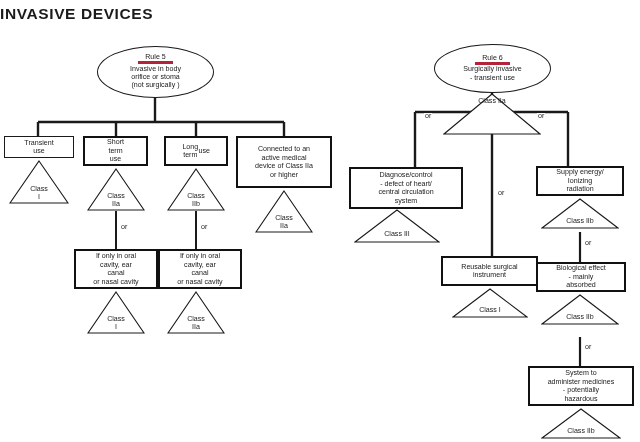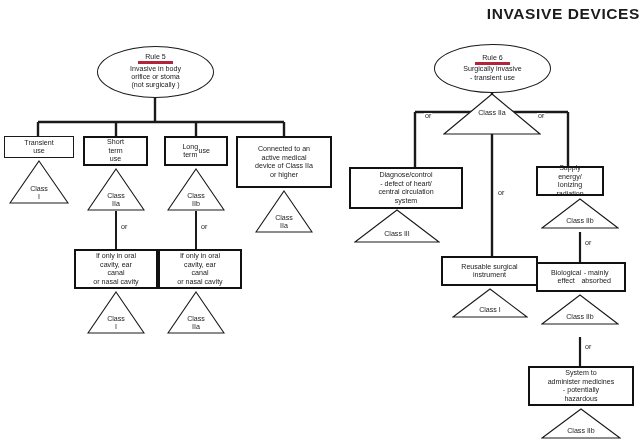"INVASIVE DEVICES" .title { text-align: right -> left }
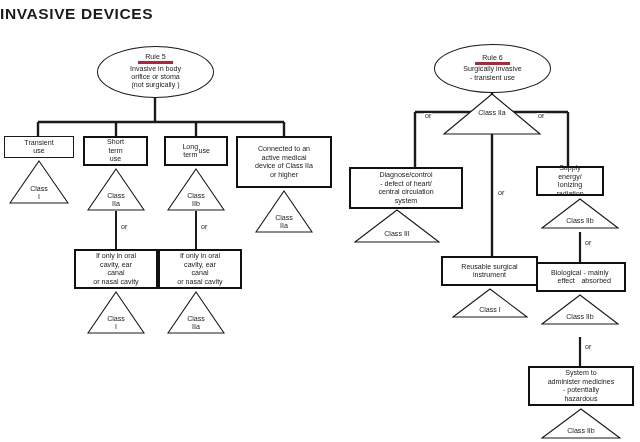"Class IIa" div.tri-label { padding-bottom: 18px -> 30px }
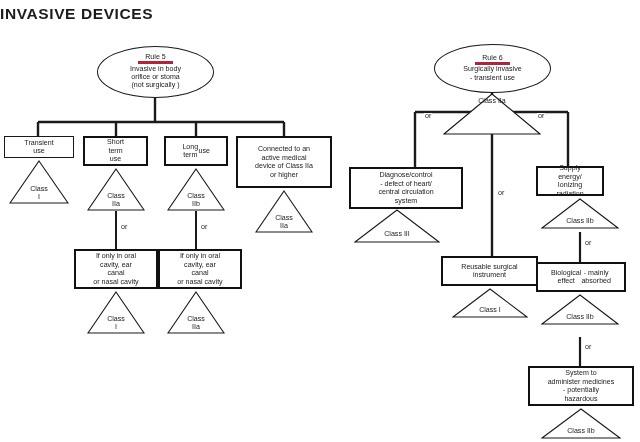"Supply energy/" div.node { width: 68px -> 88px }
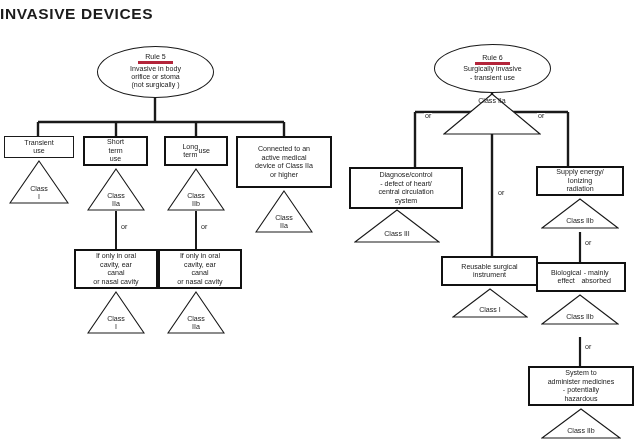"Biological effect" div.node { flex-direction: none -> column }
